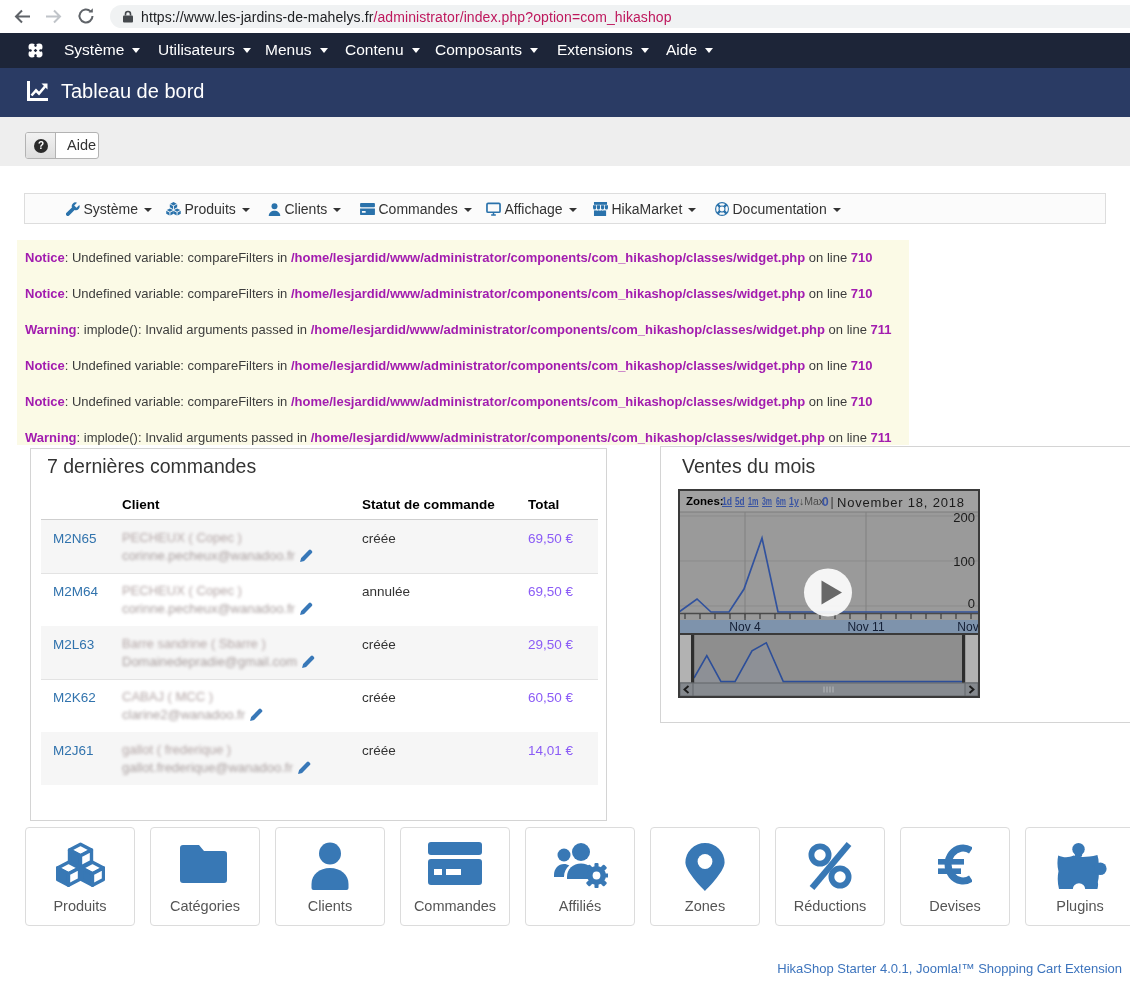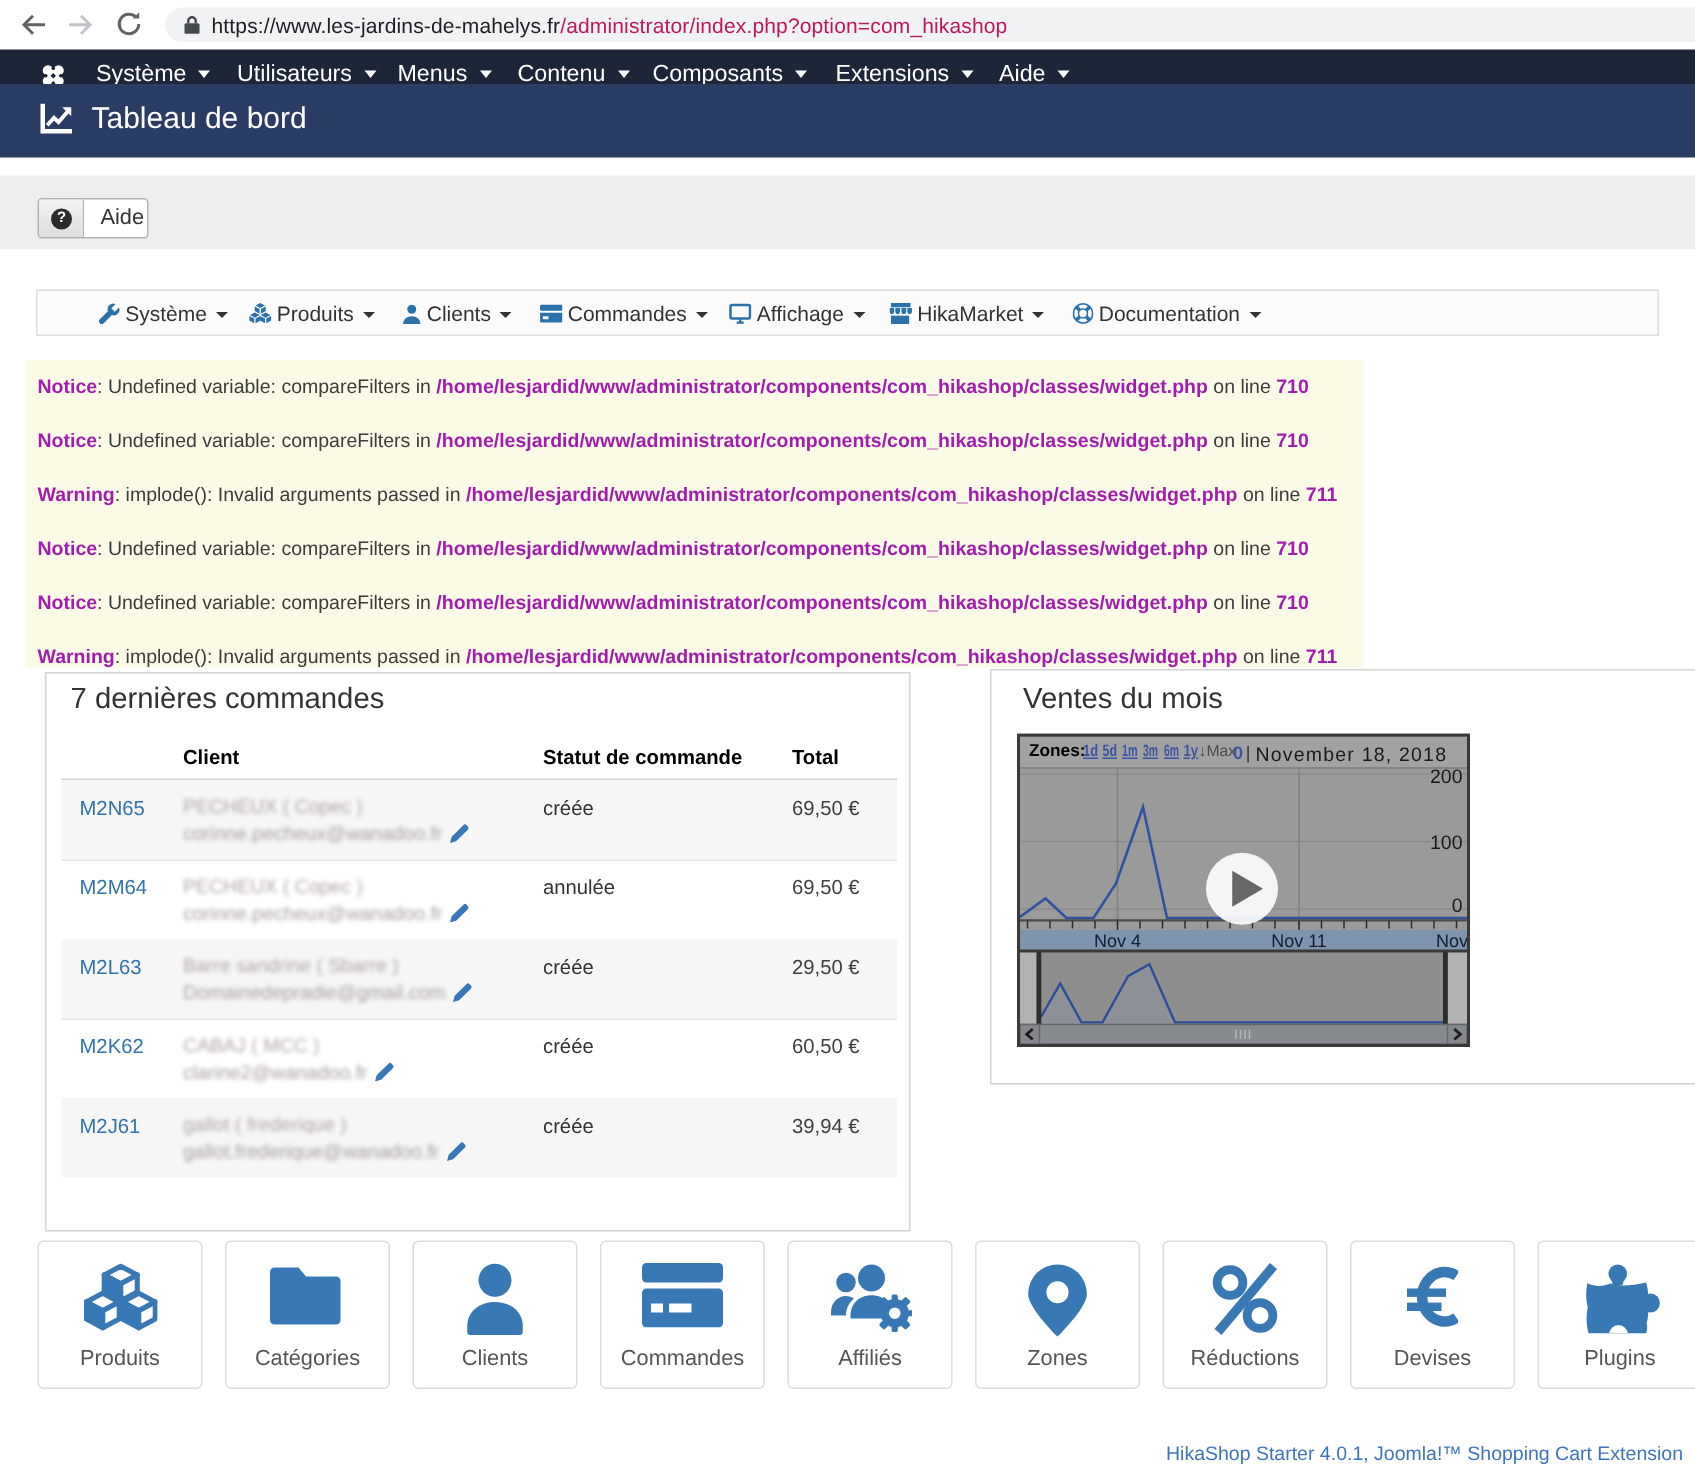"Tableau de bord" #pheader { top: 56px -> 68px }
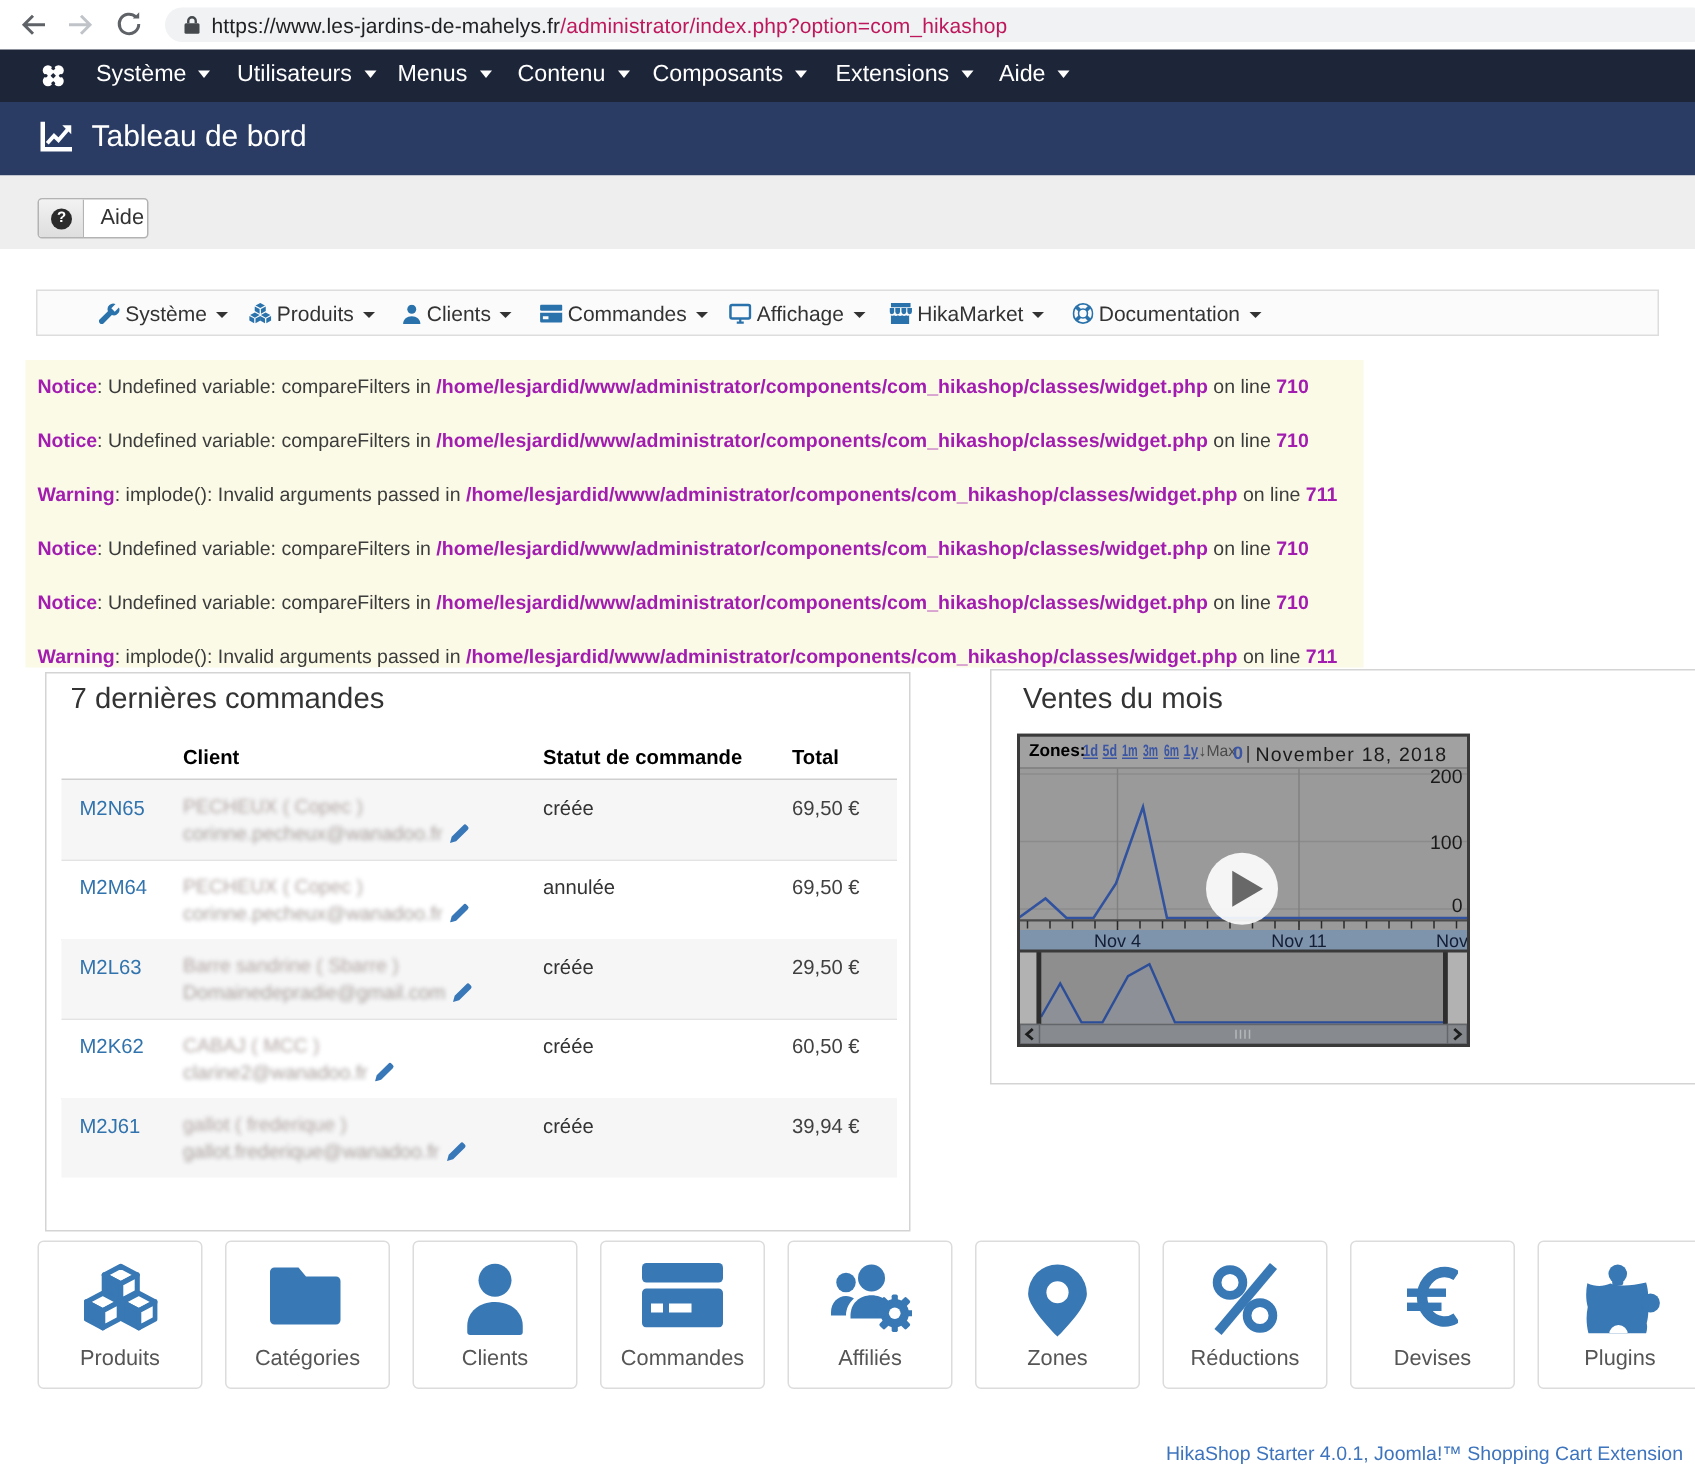"69,50 €" .tot { color: #404040 -> #8b5cf6 }
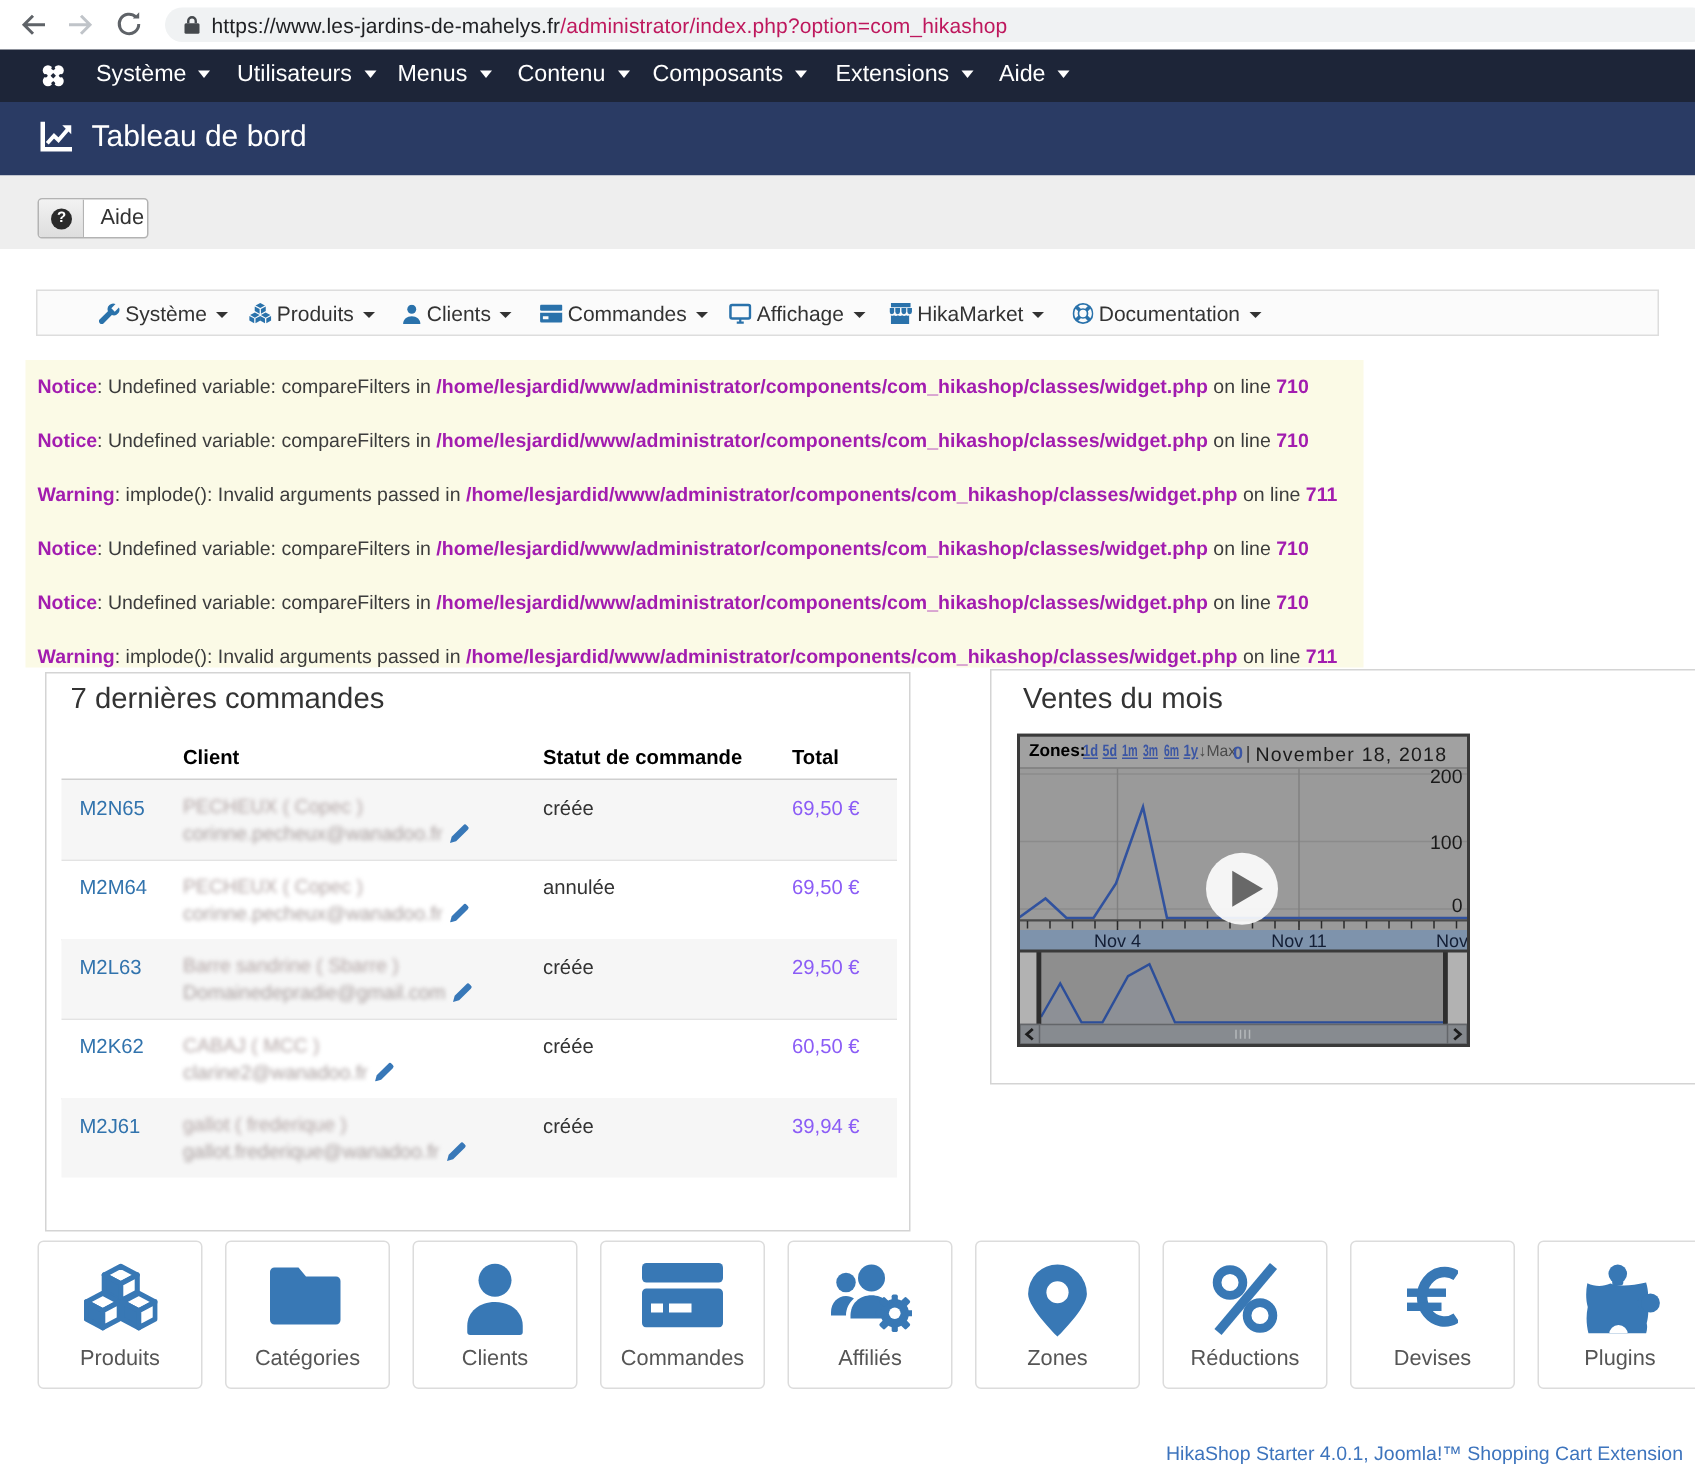"39,94 €" div.tot { text: 39,94 -> 14,01 }
